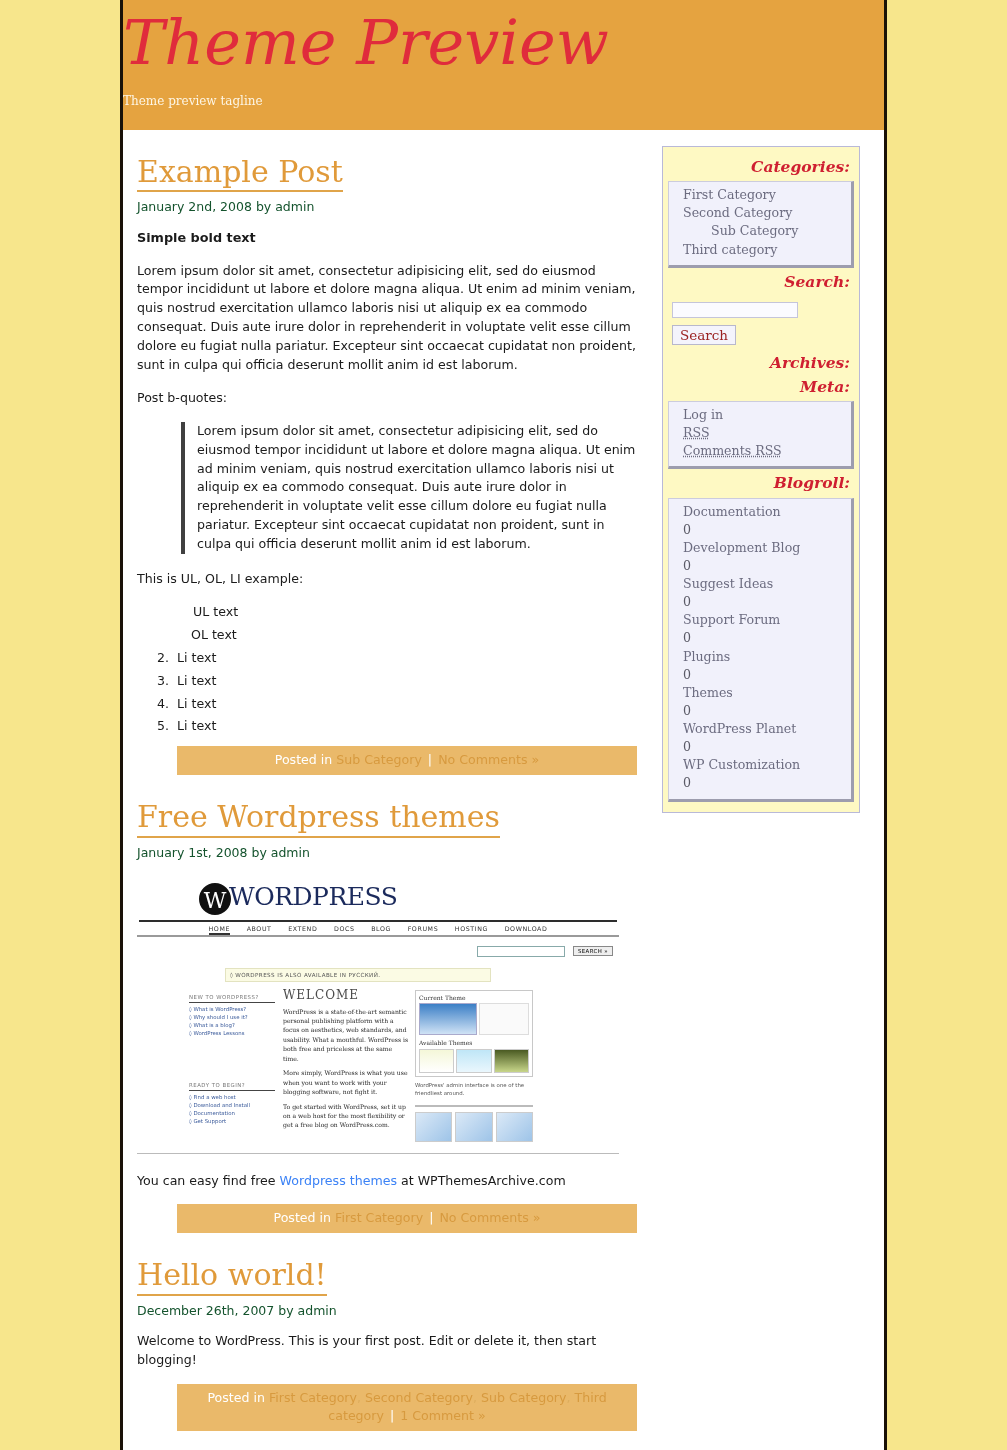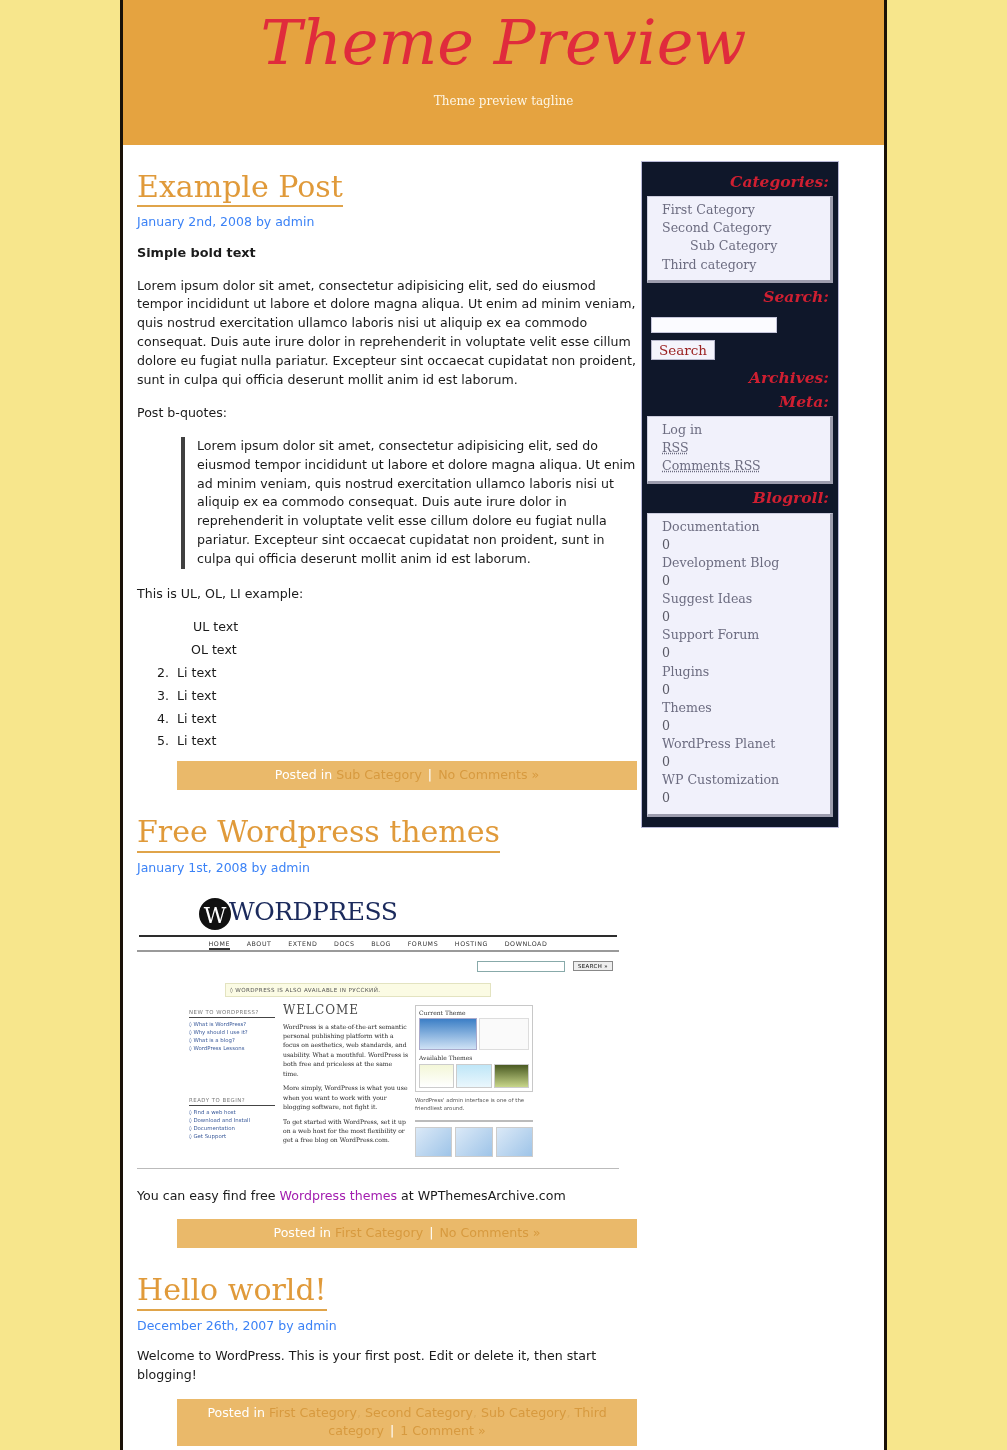"Theme Preview" #header { height: 145px -> 130px; text-align: center -> none }
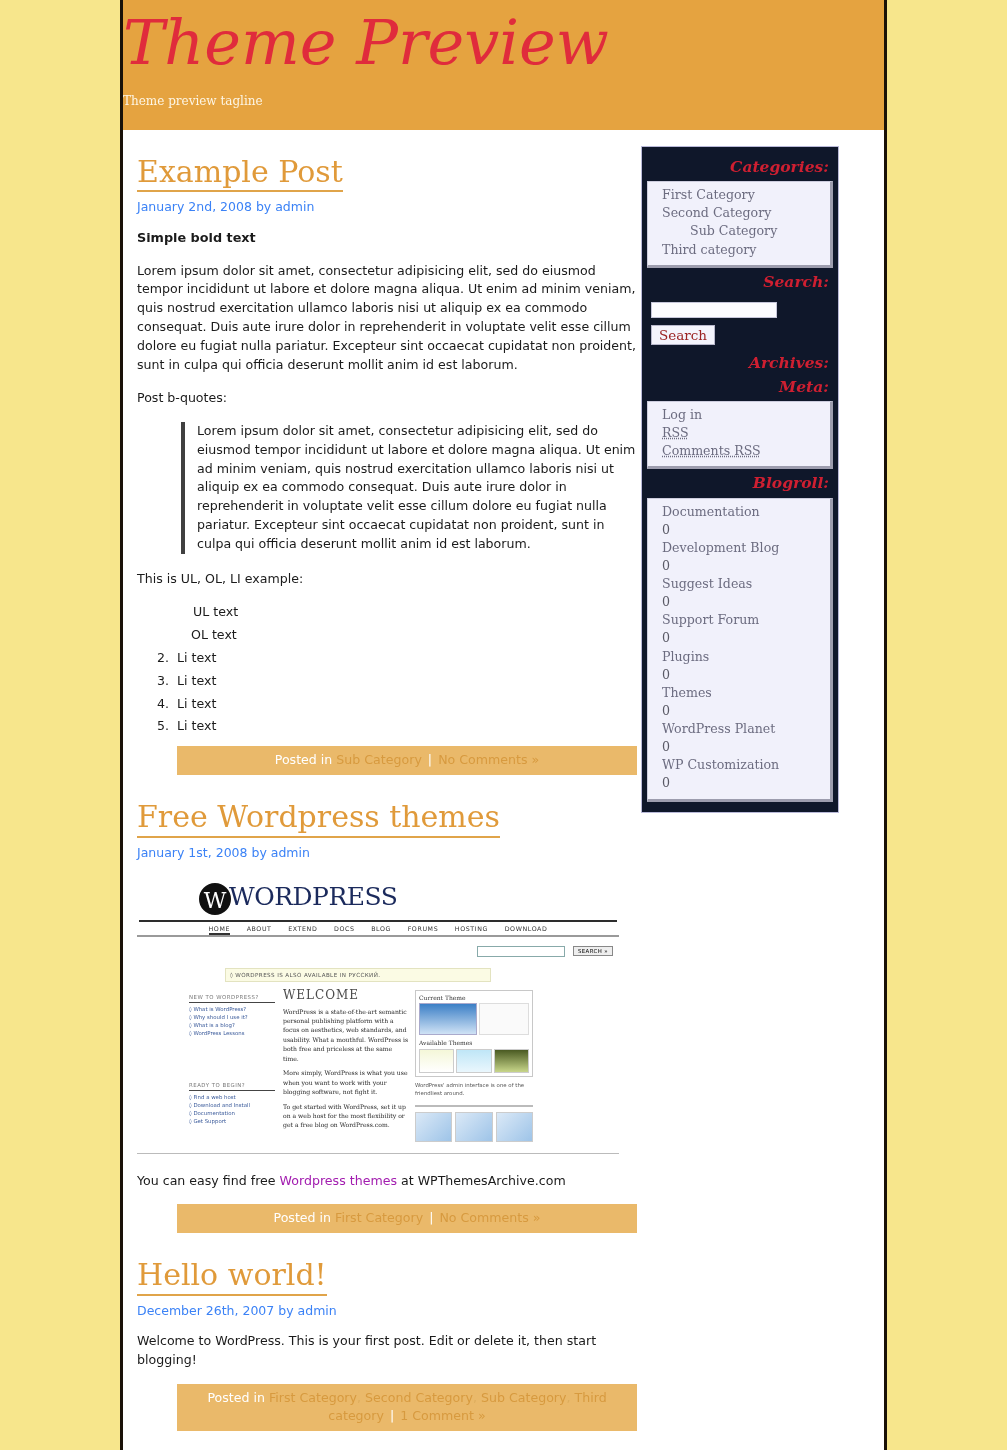"Categories:" #sidebar { background: #0f172a -> #fef9c3; left: 518px -> 539px }
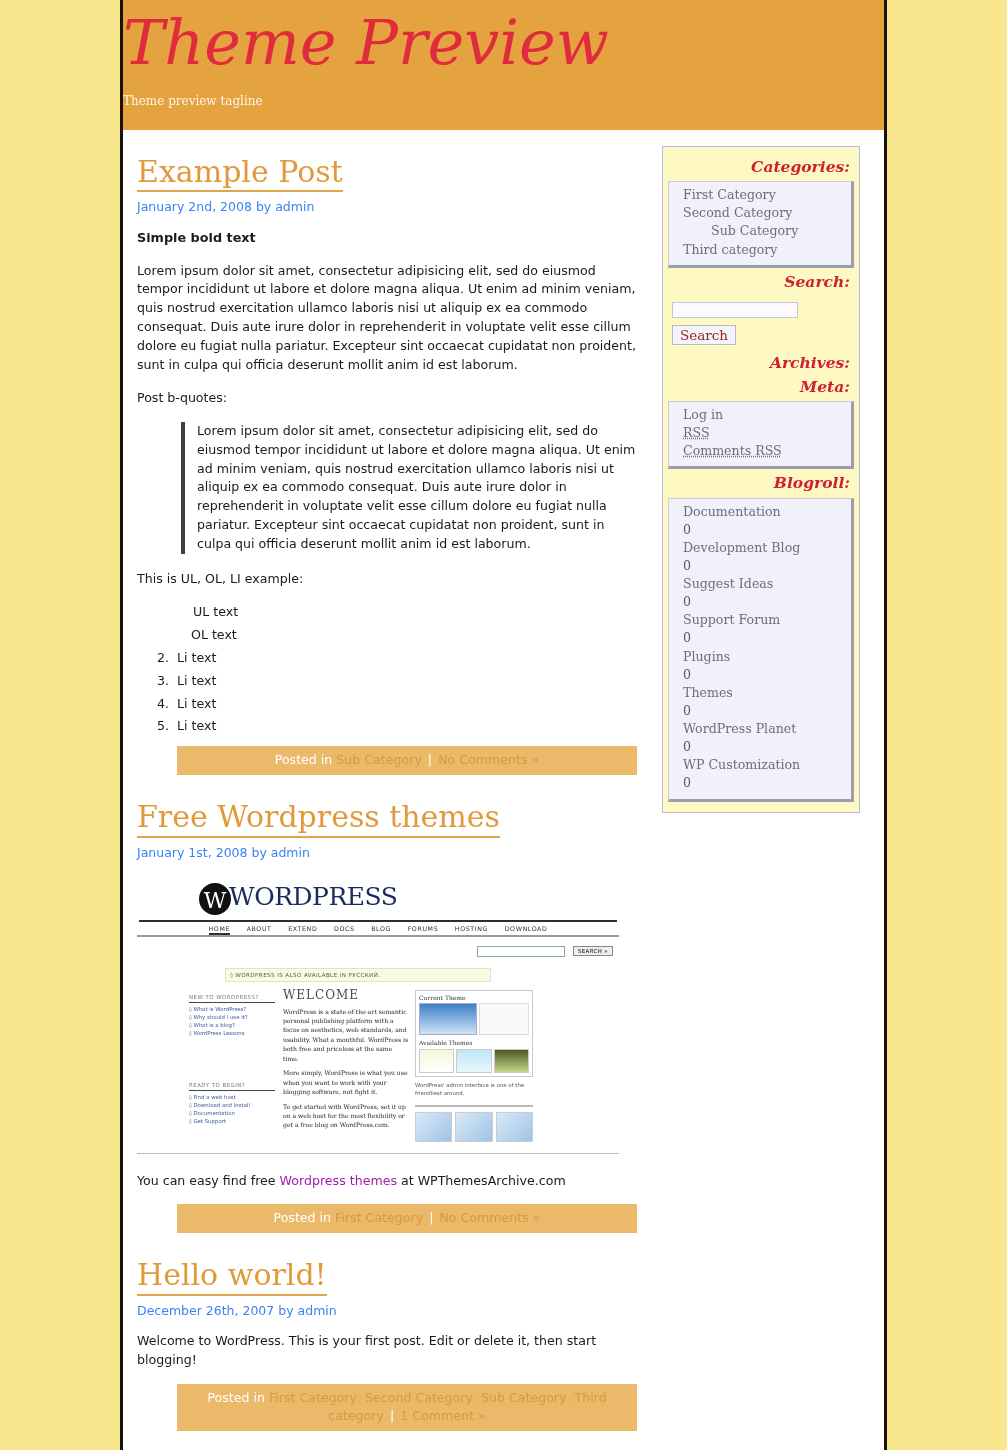"January 2nd, 2008 by admin" .post-meta { color: #3b82f6 -> #14532d }
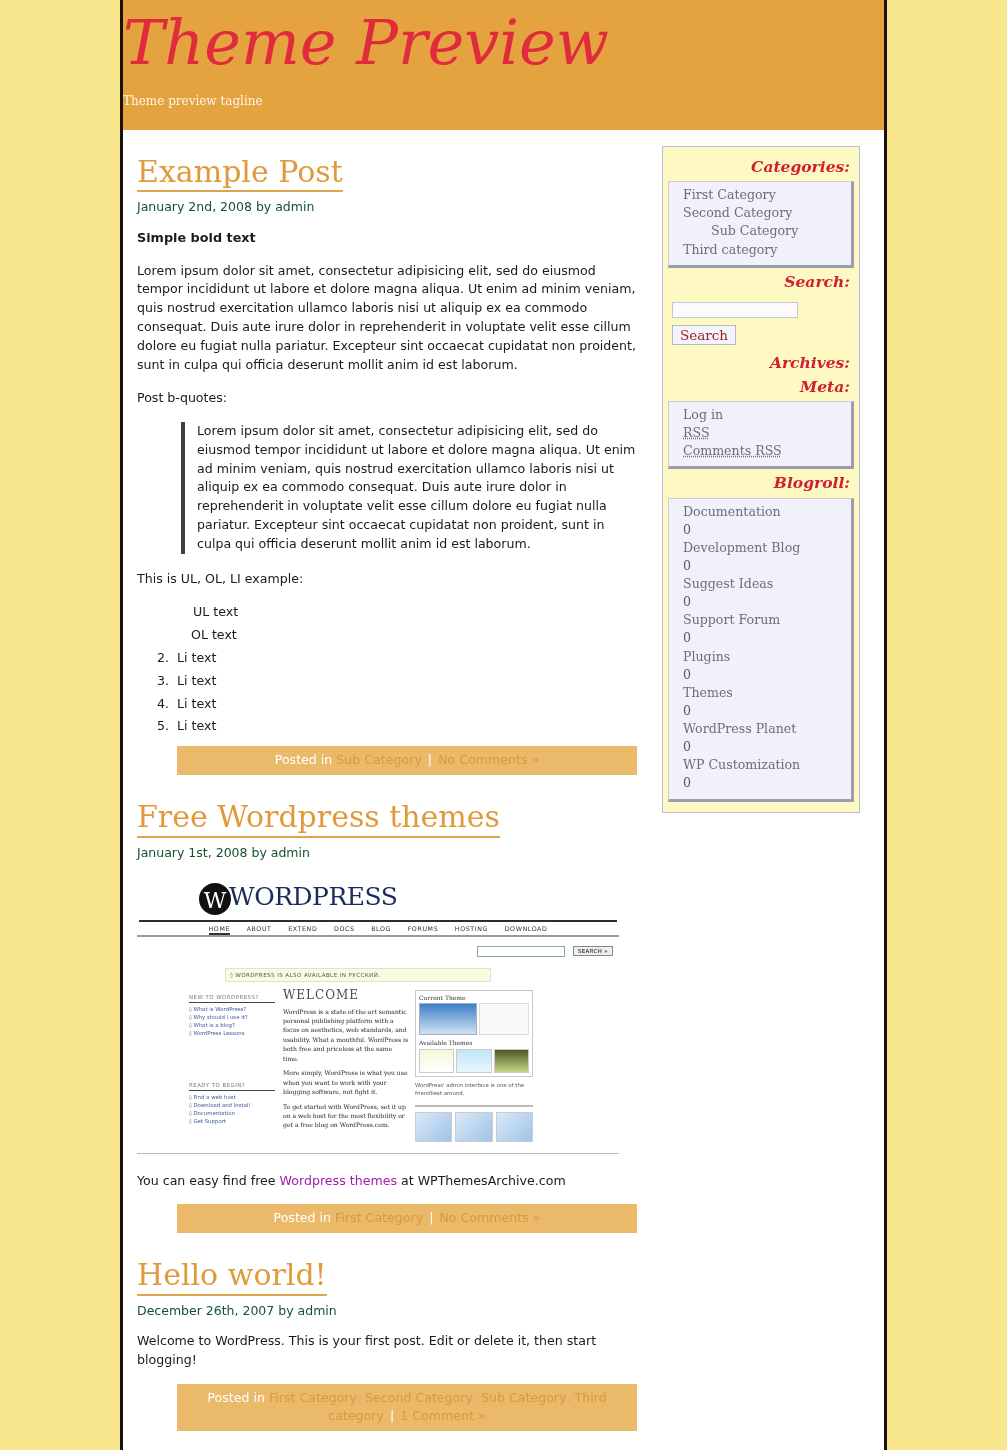"Wordpress themes" span { color: #a21caf -> #3b82f6 }
